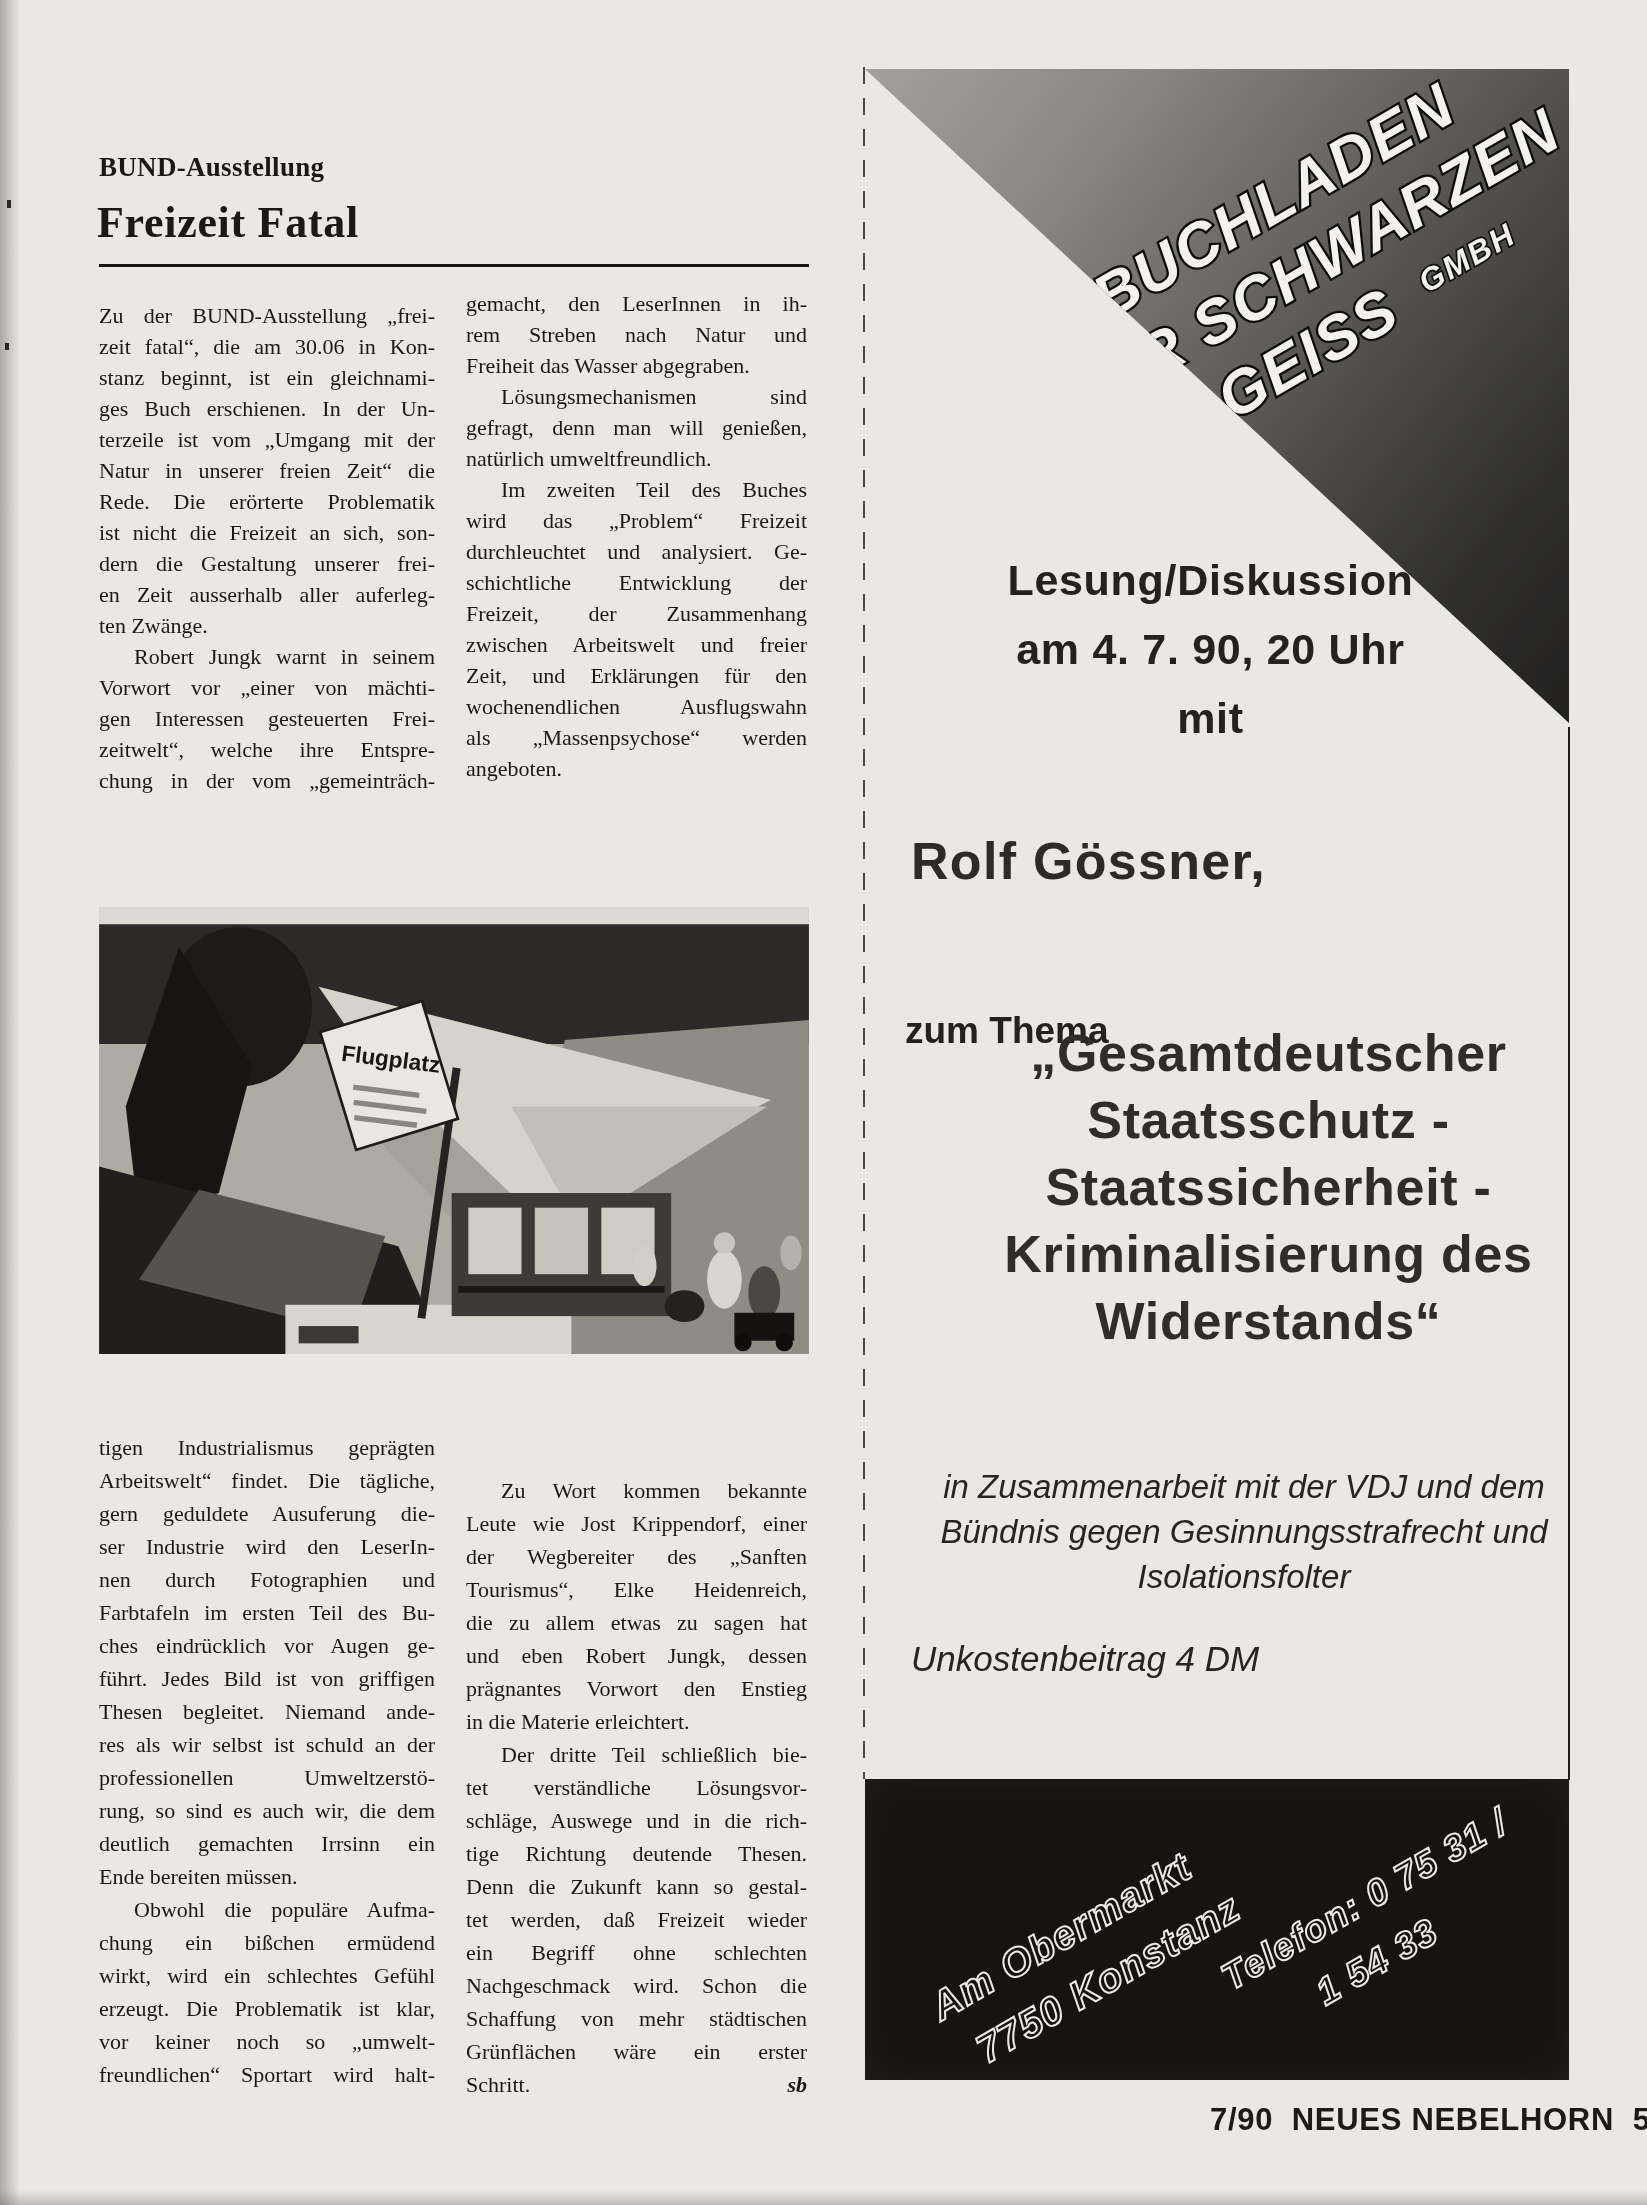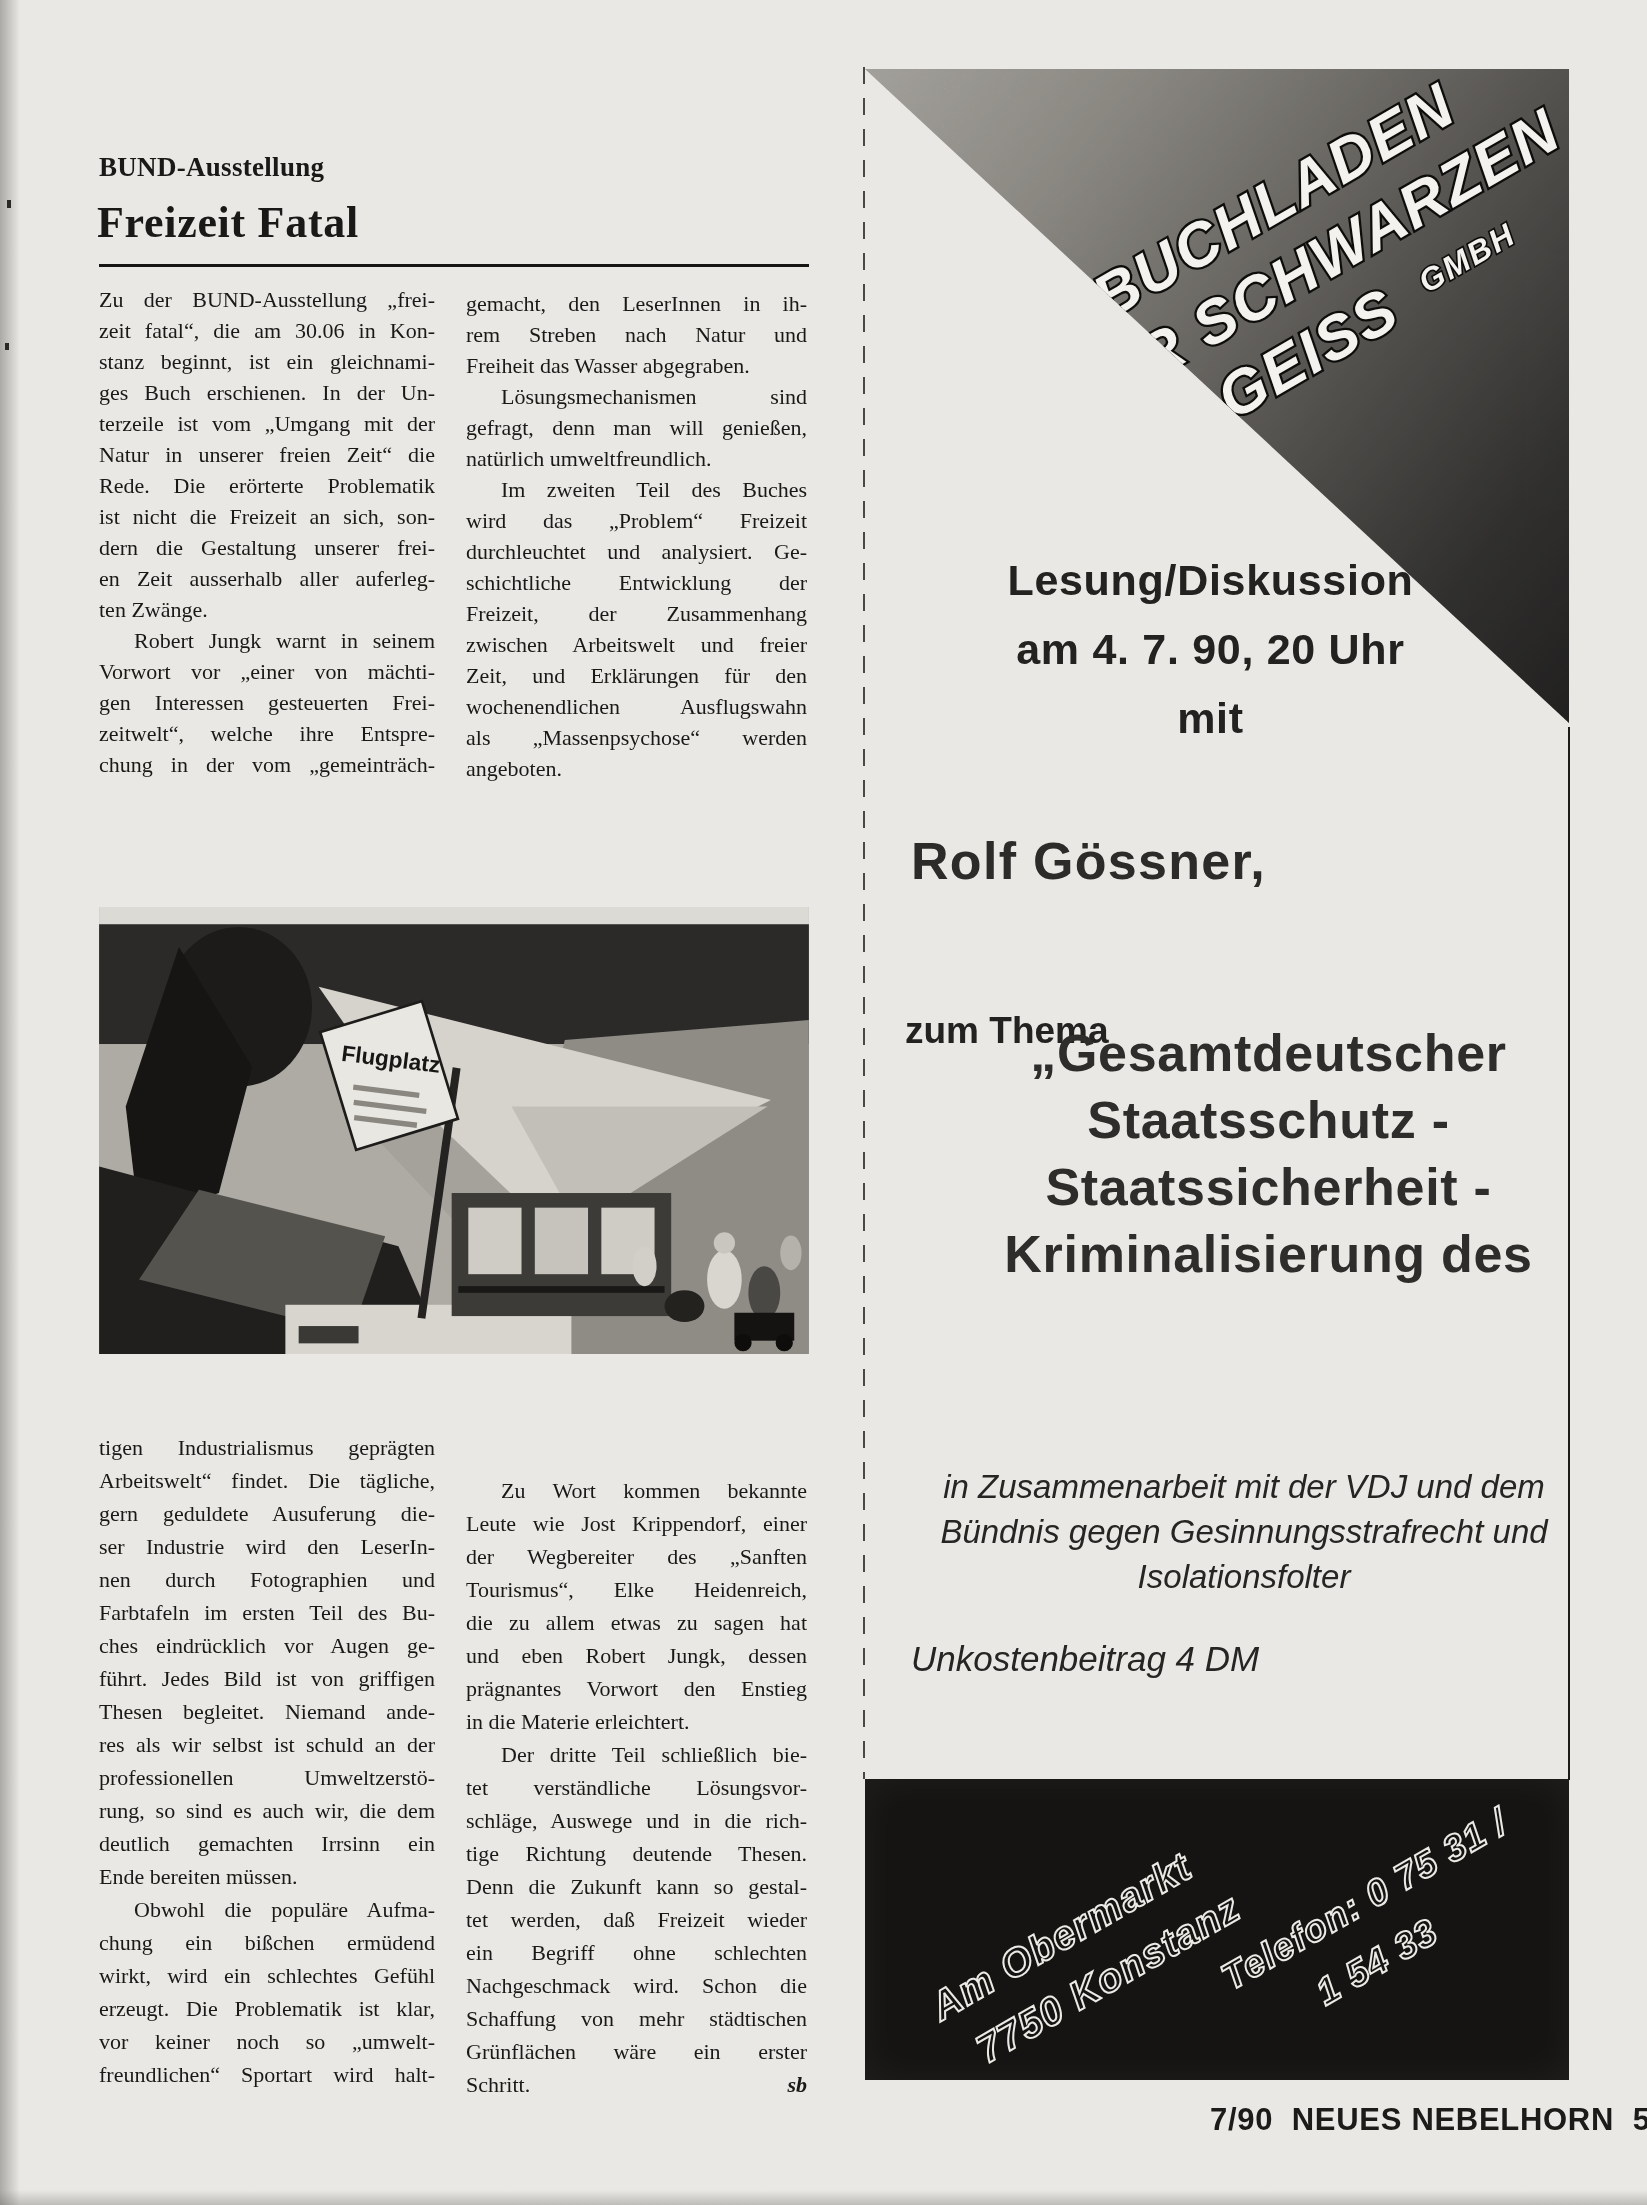"Zu der BUND-Ausstellung „frei-" #col1 { top: 284px -> 300px }
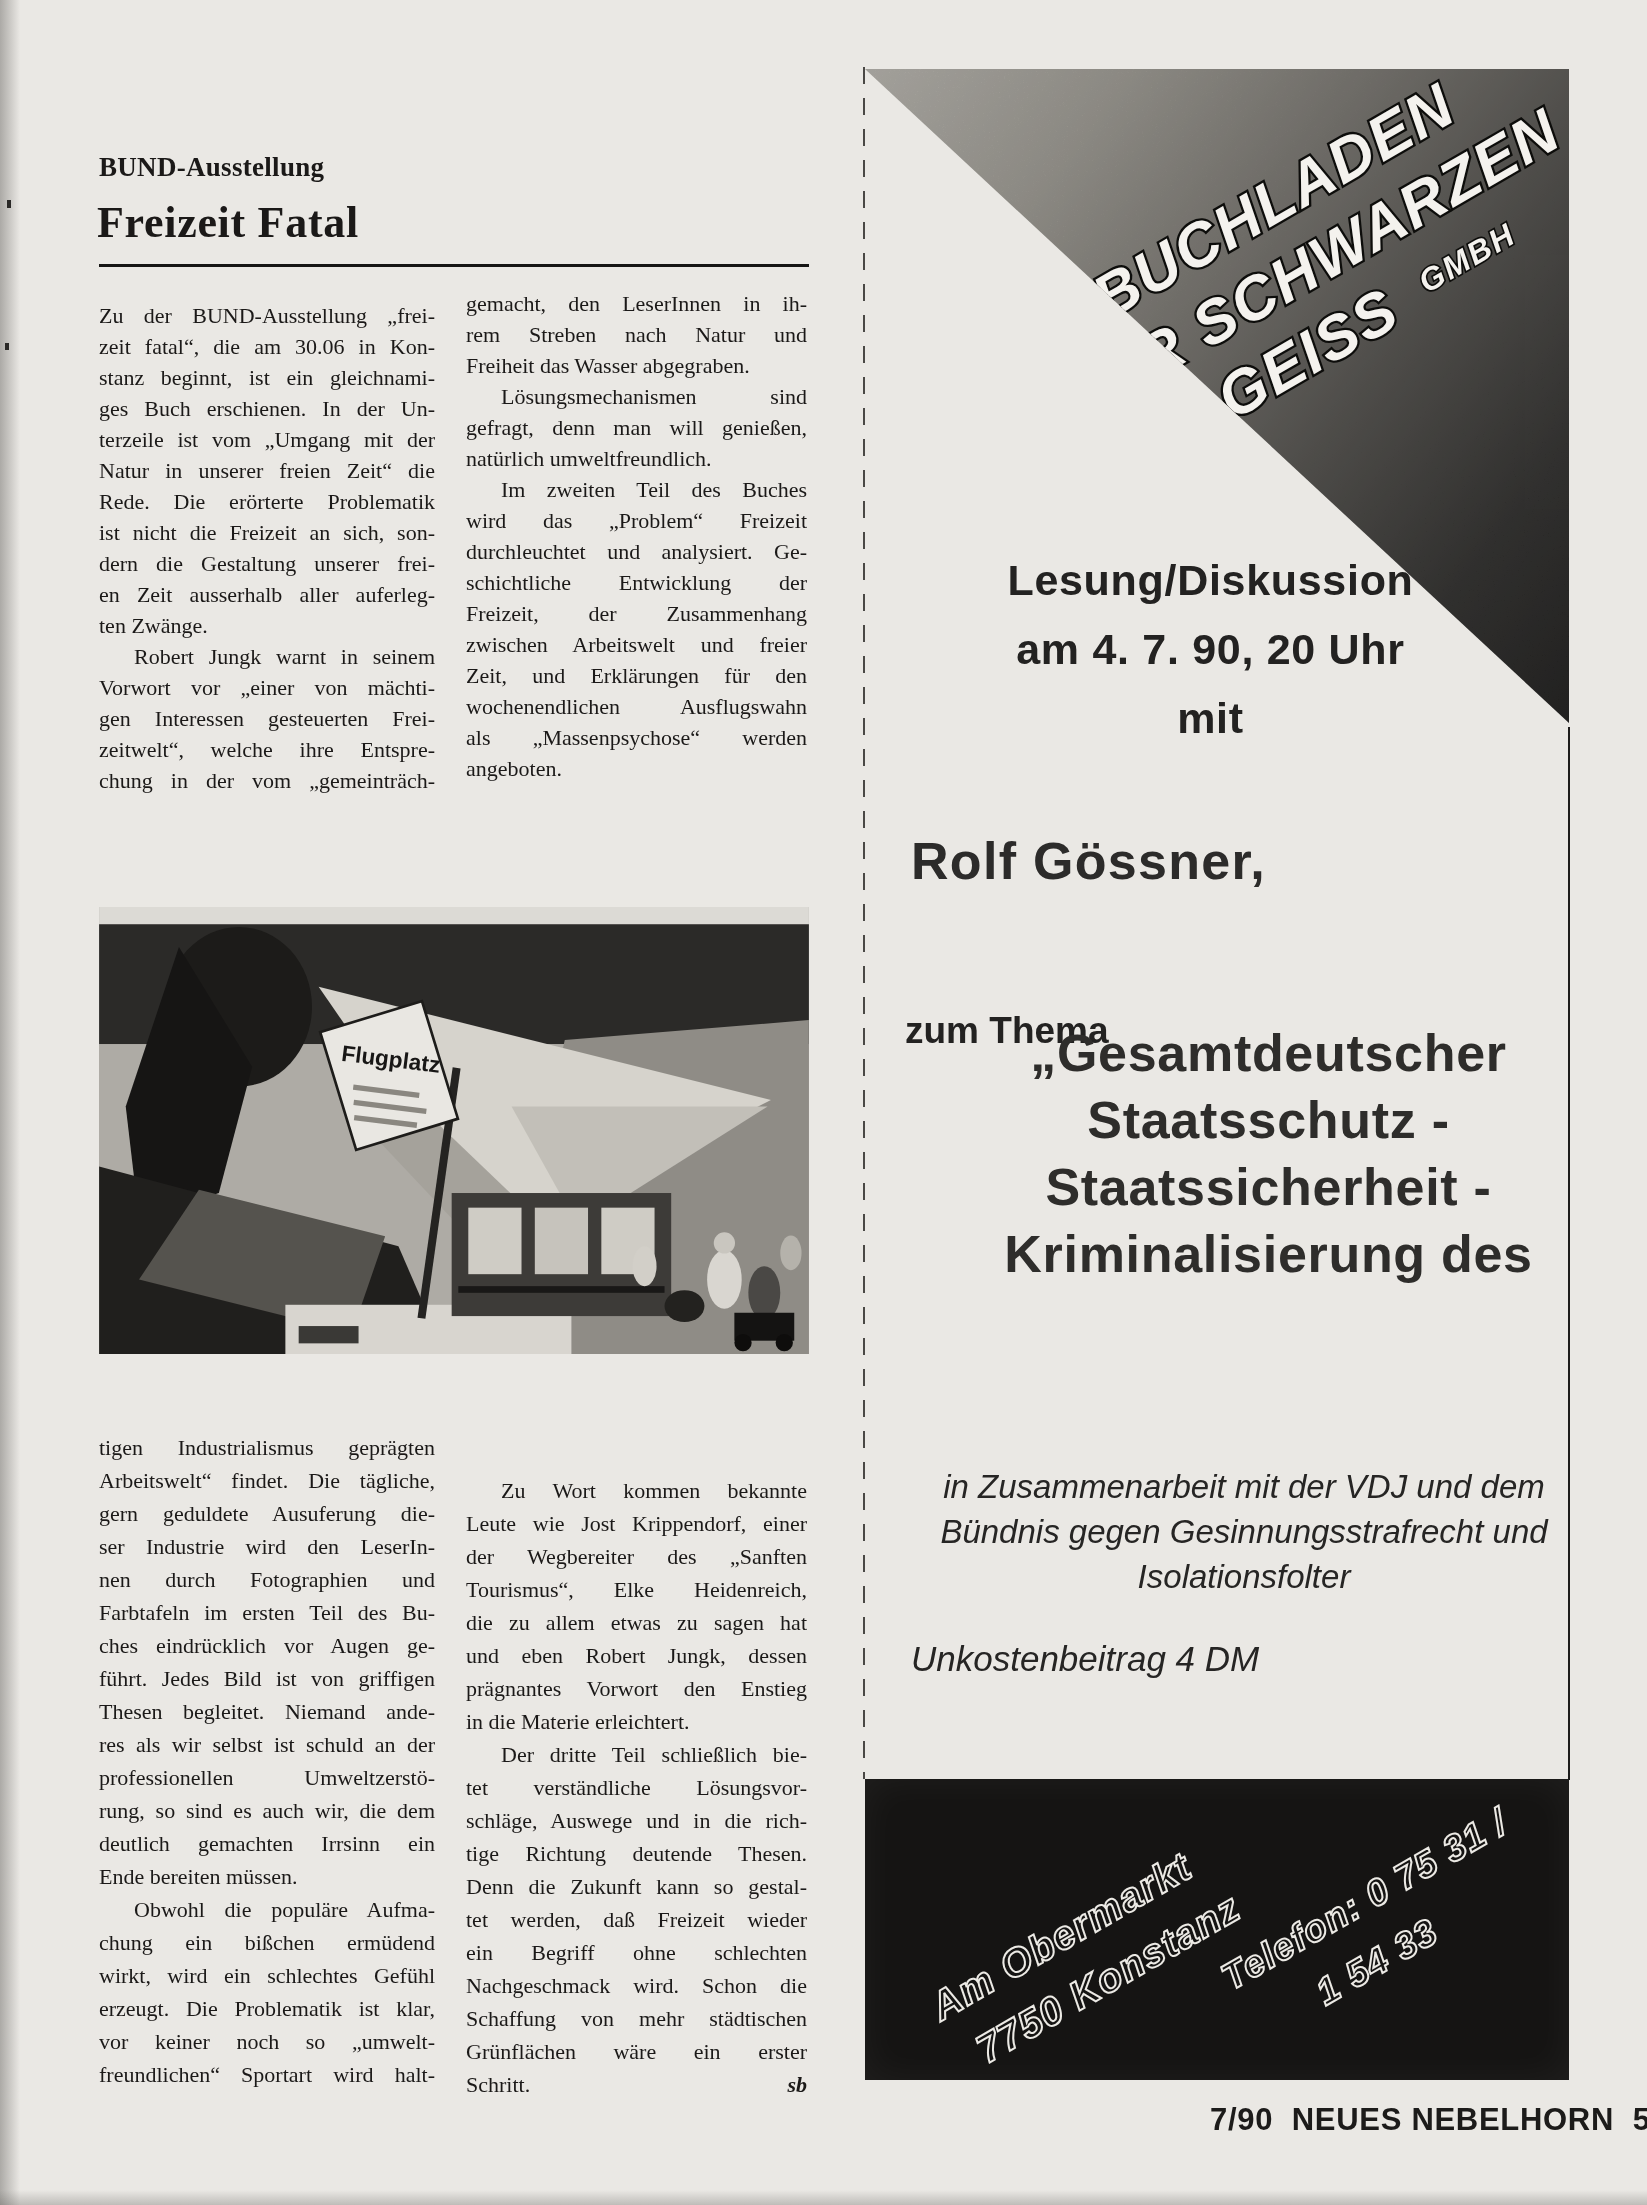"Widerstands“" div.ad-topic-line { html: none -> <div>Widerstands“</div> }
